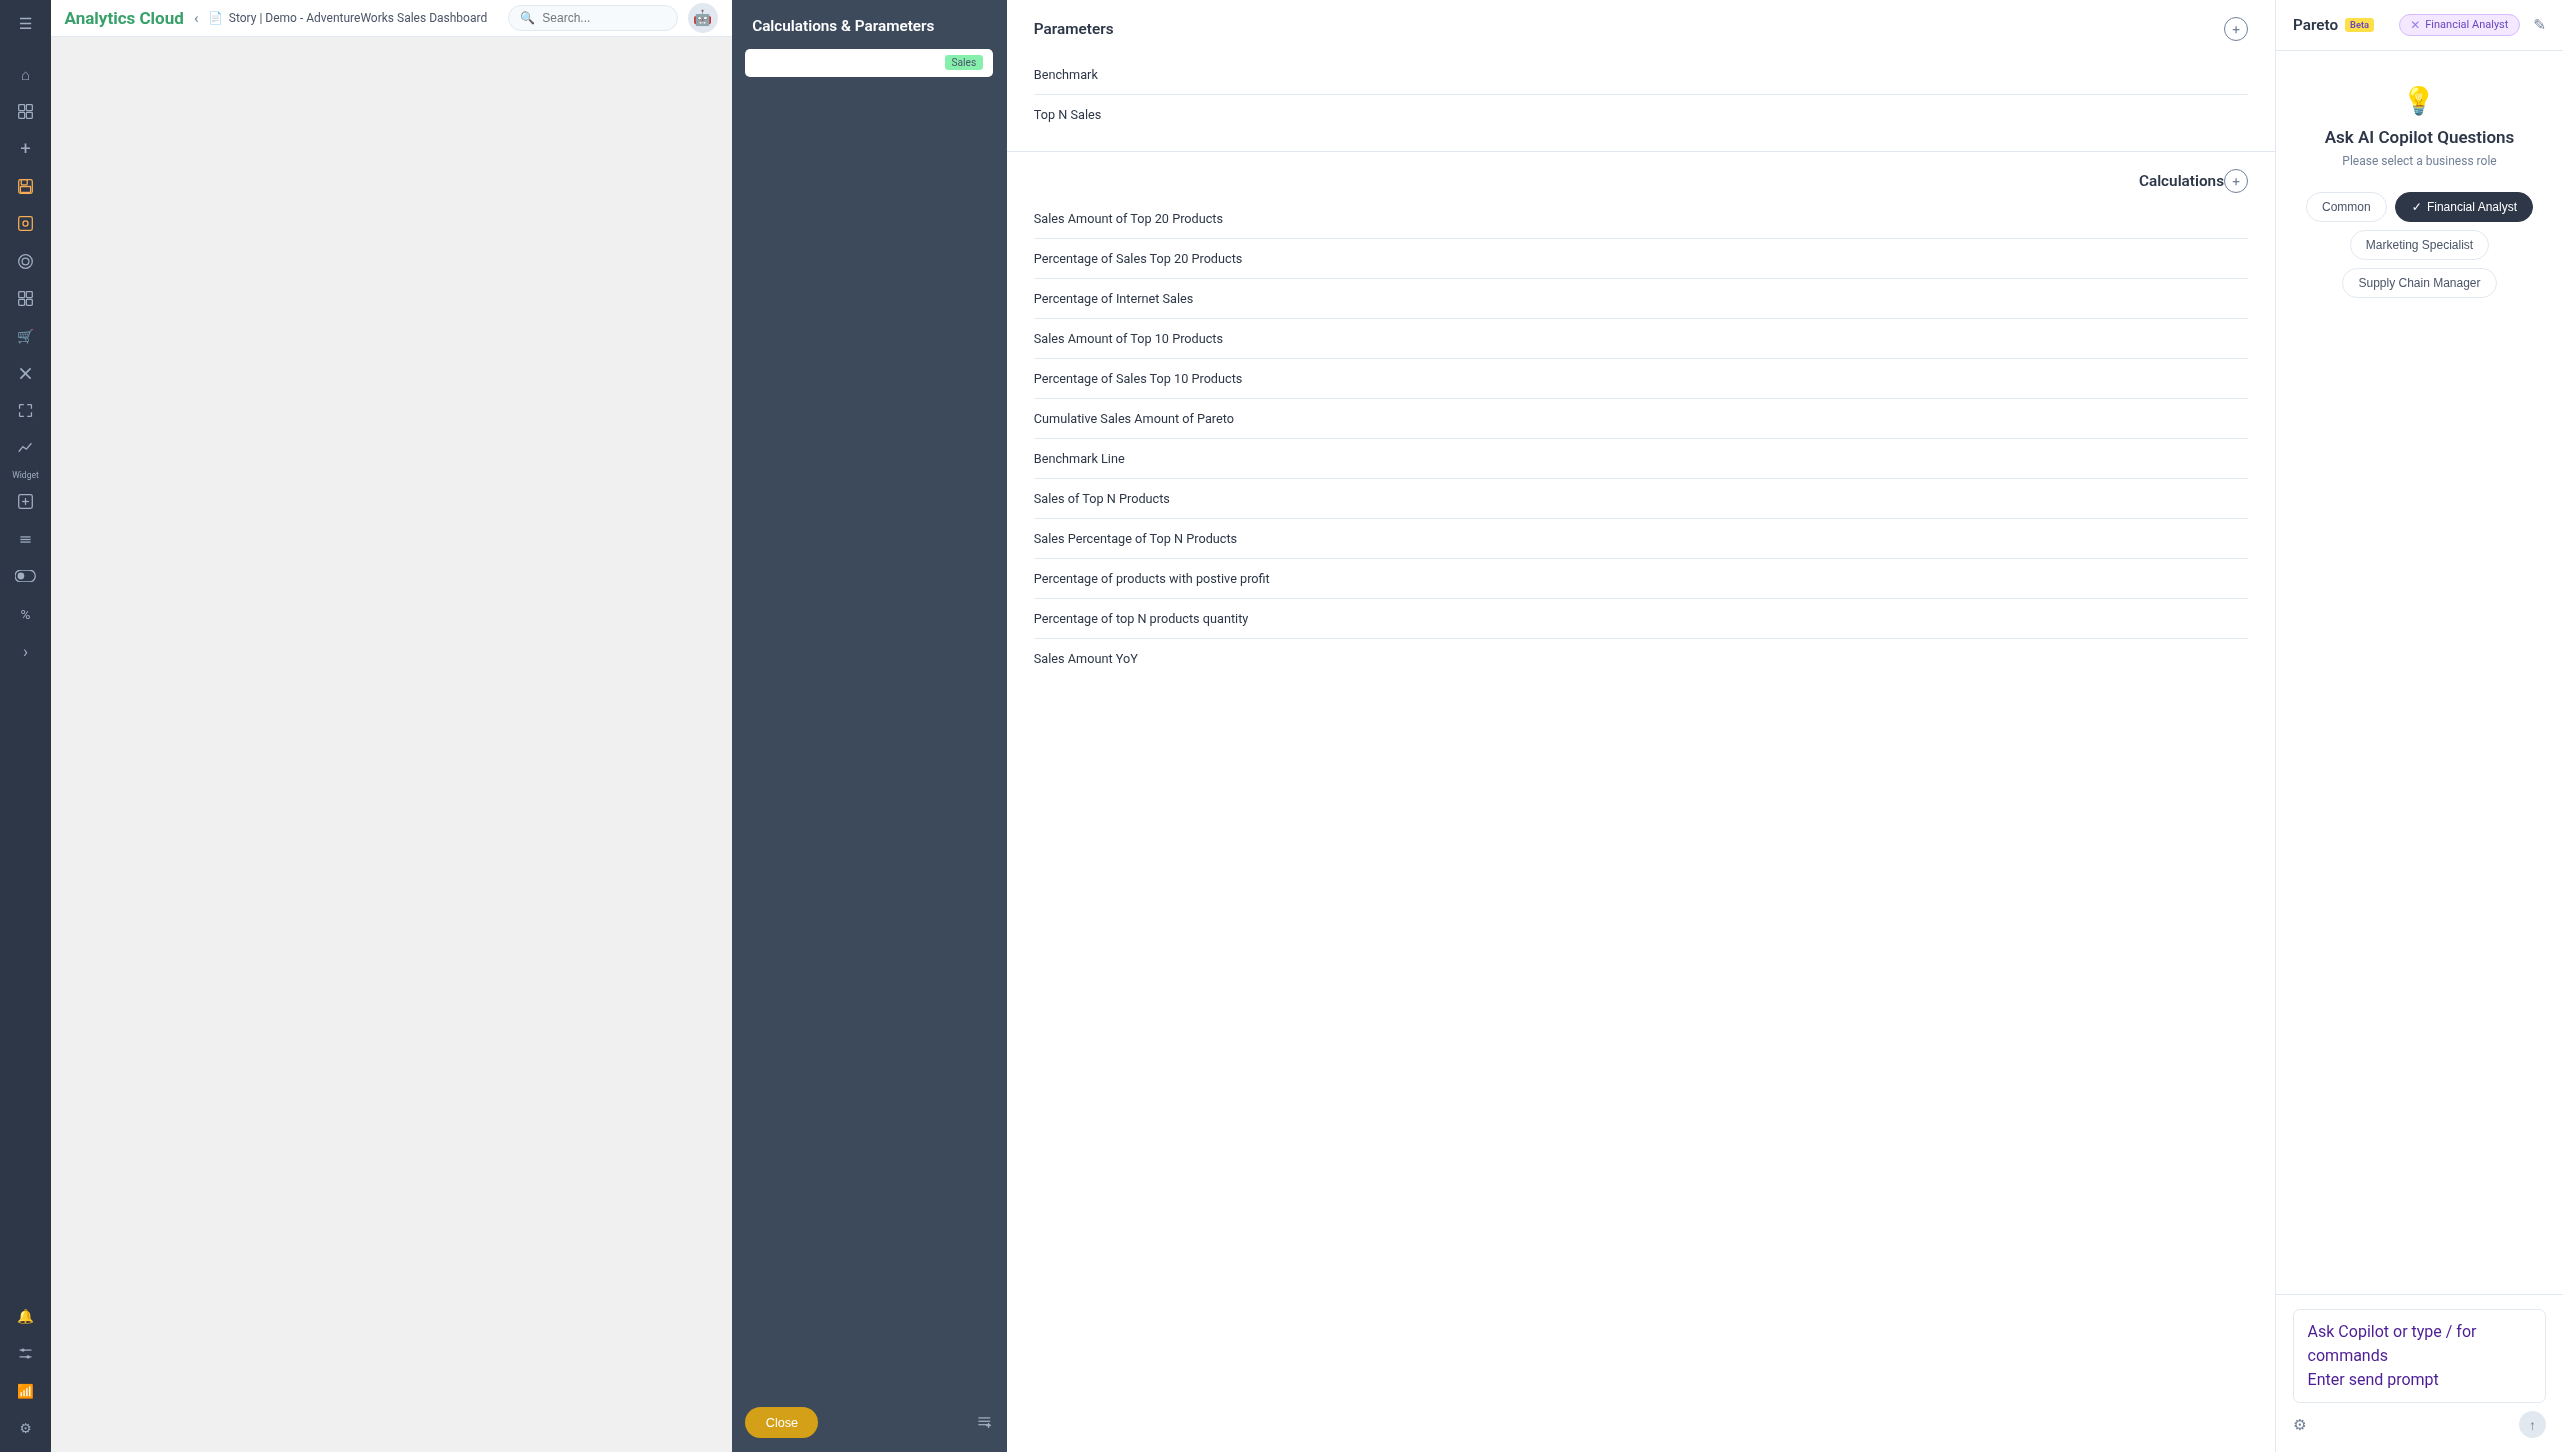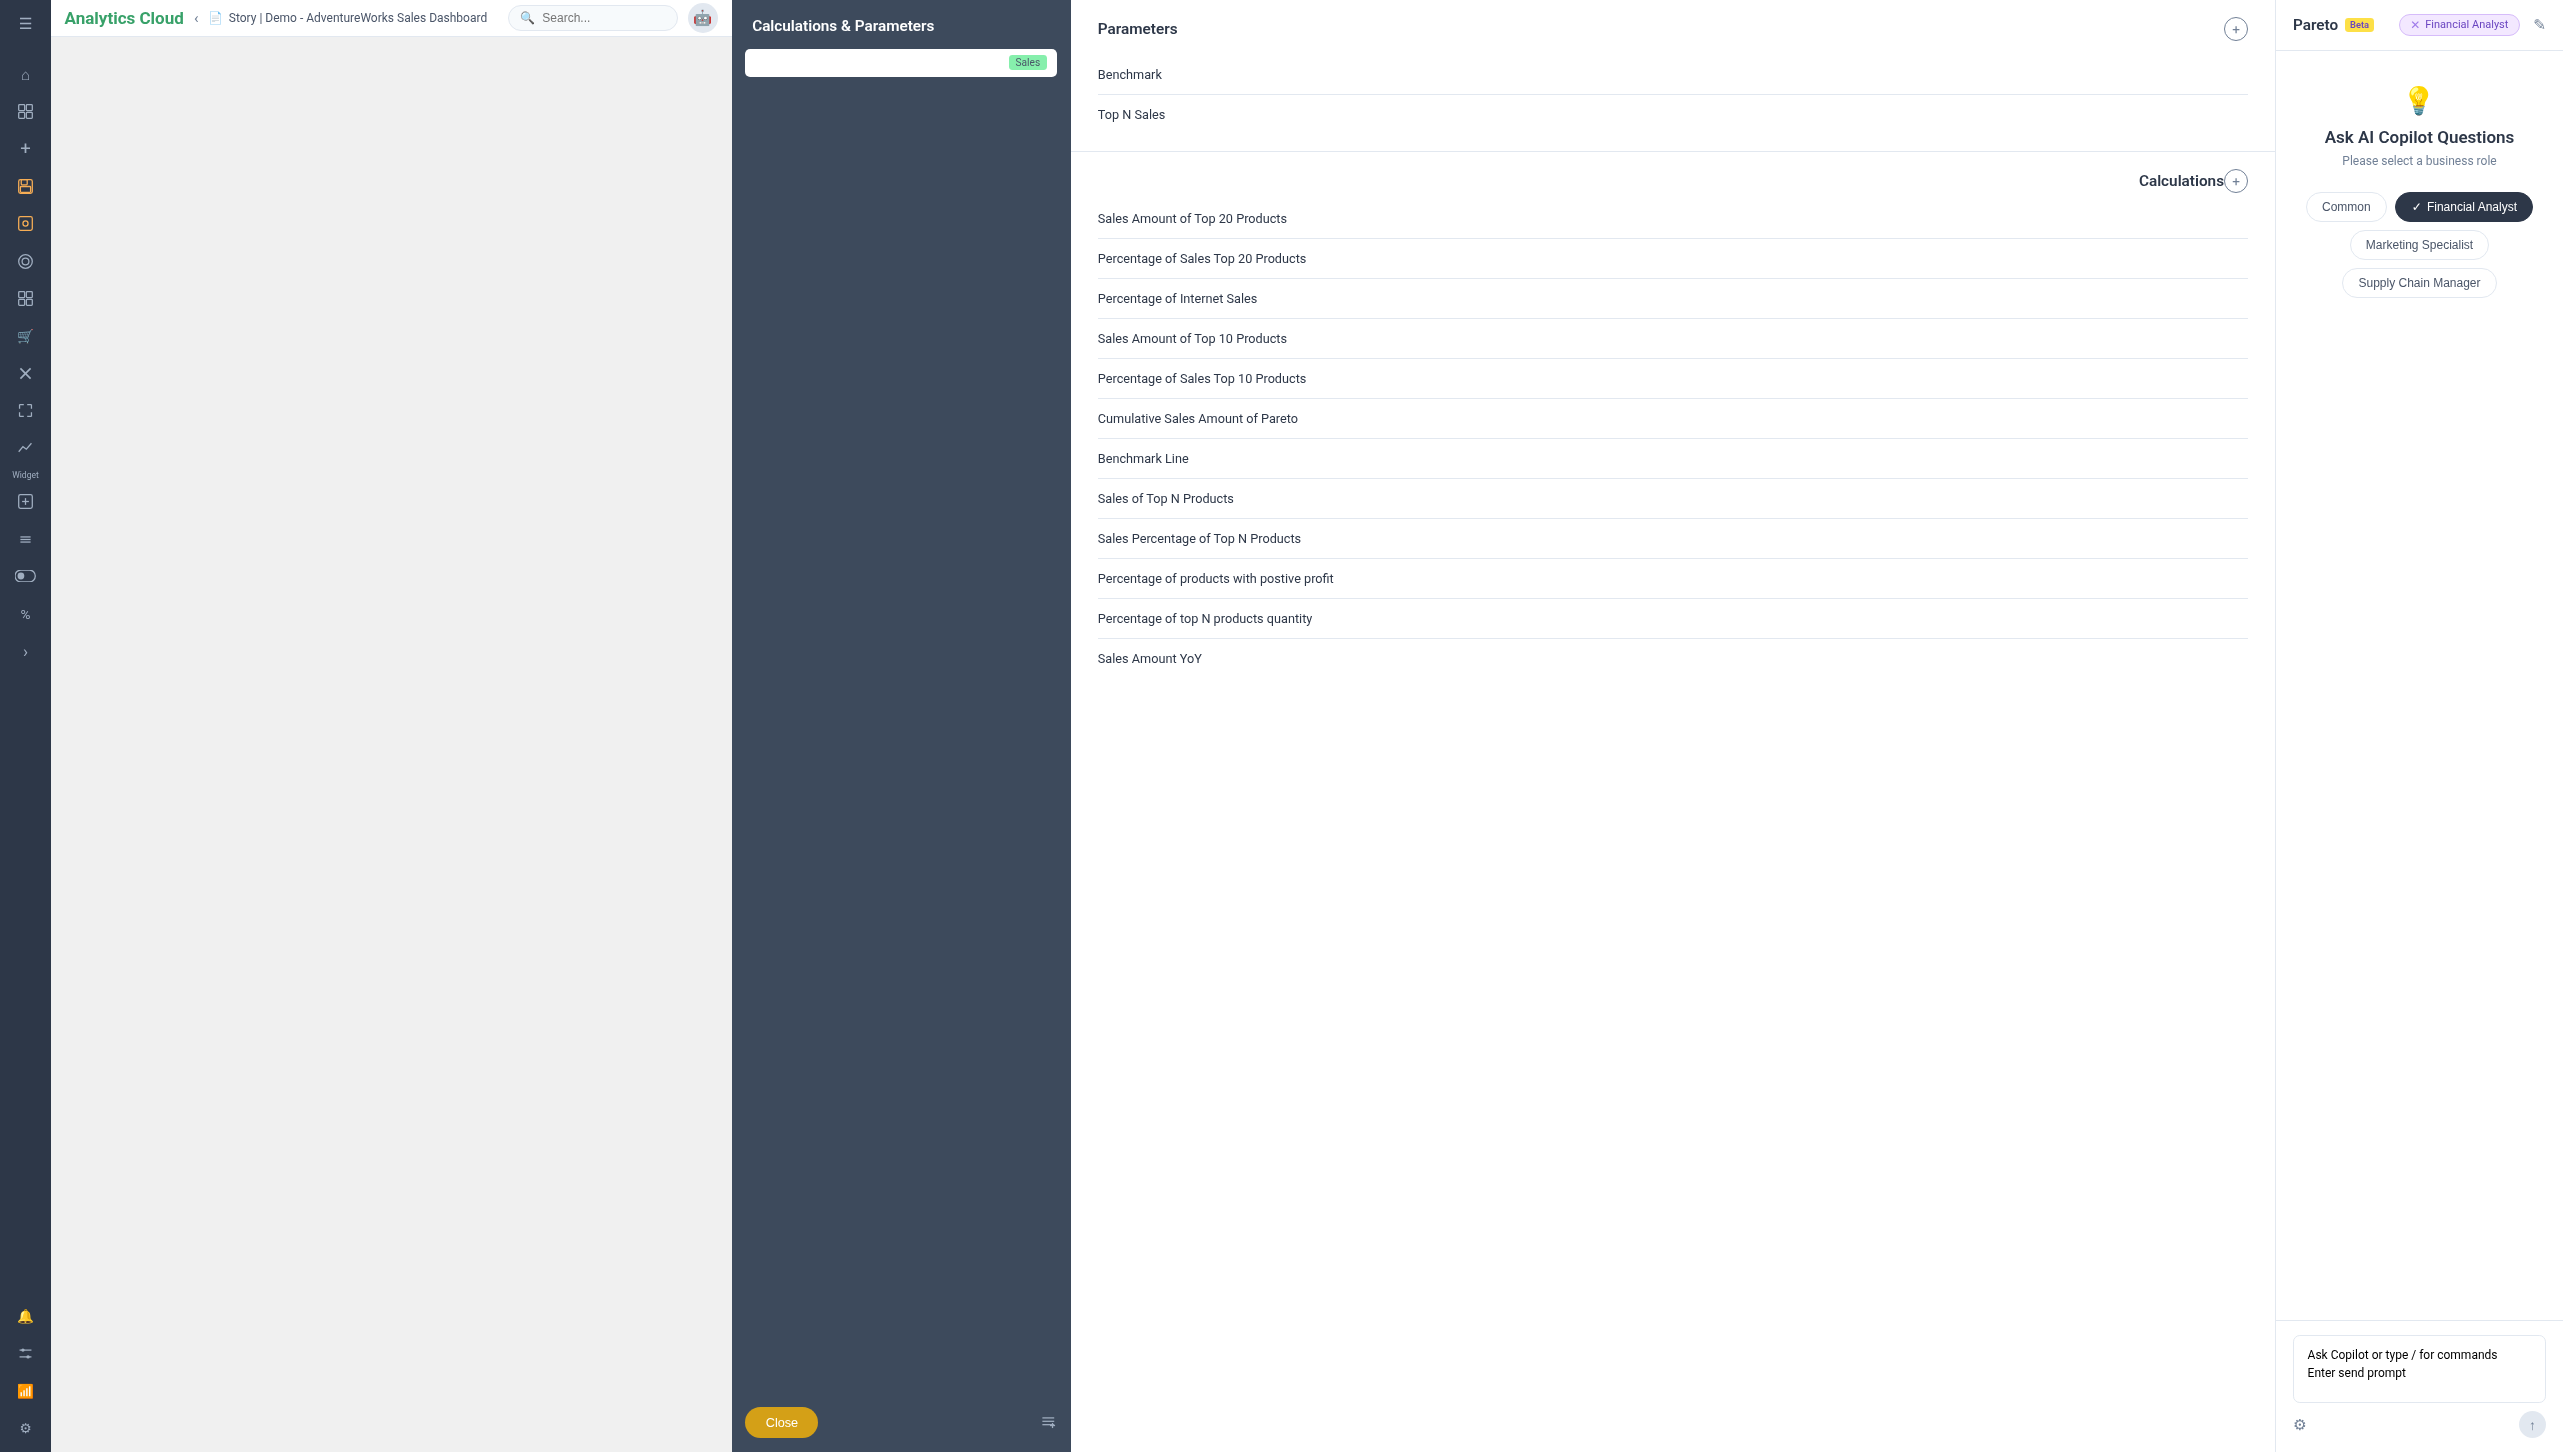"Calculations & Parameters" .sidebar-panel { width: 339px -> 275px }
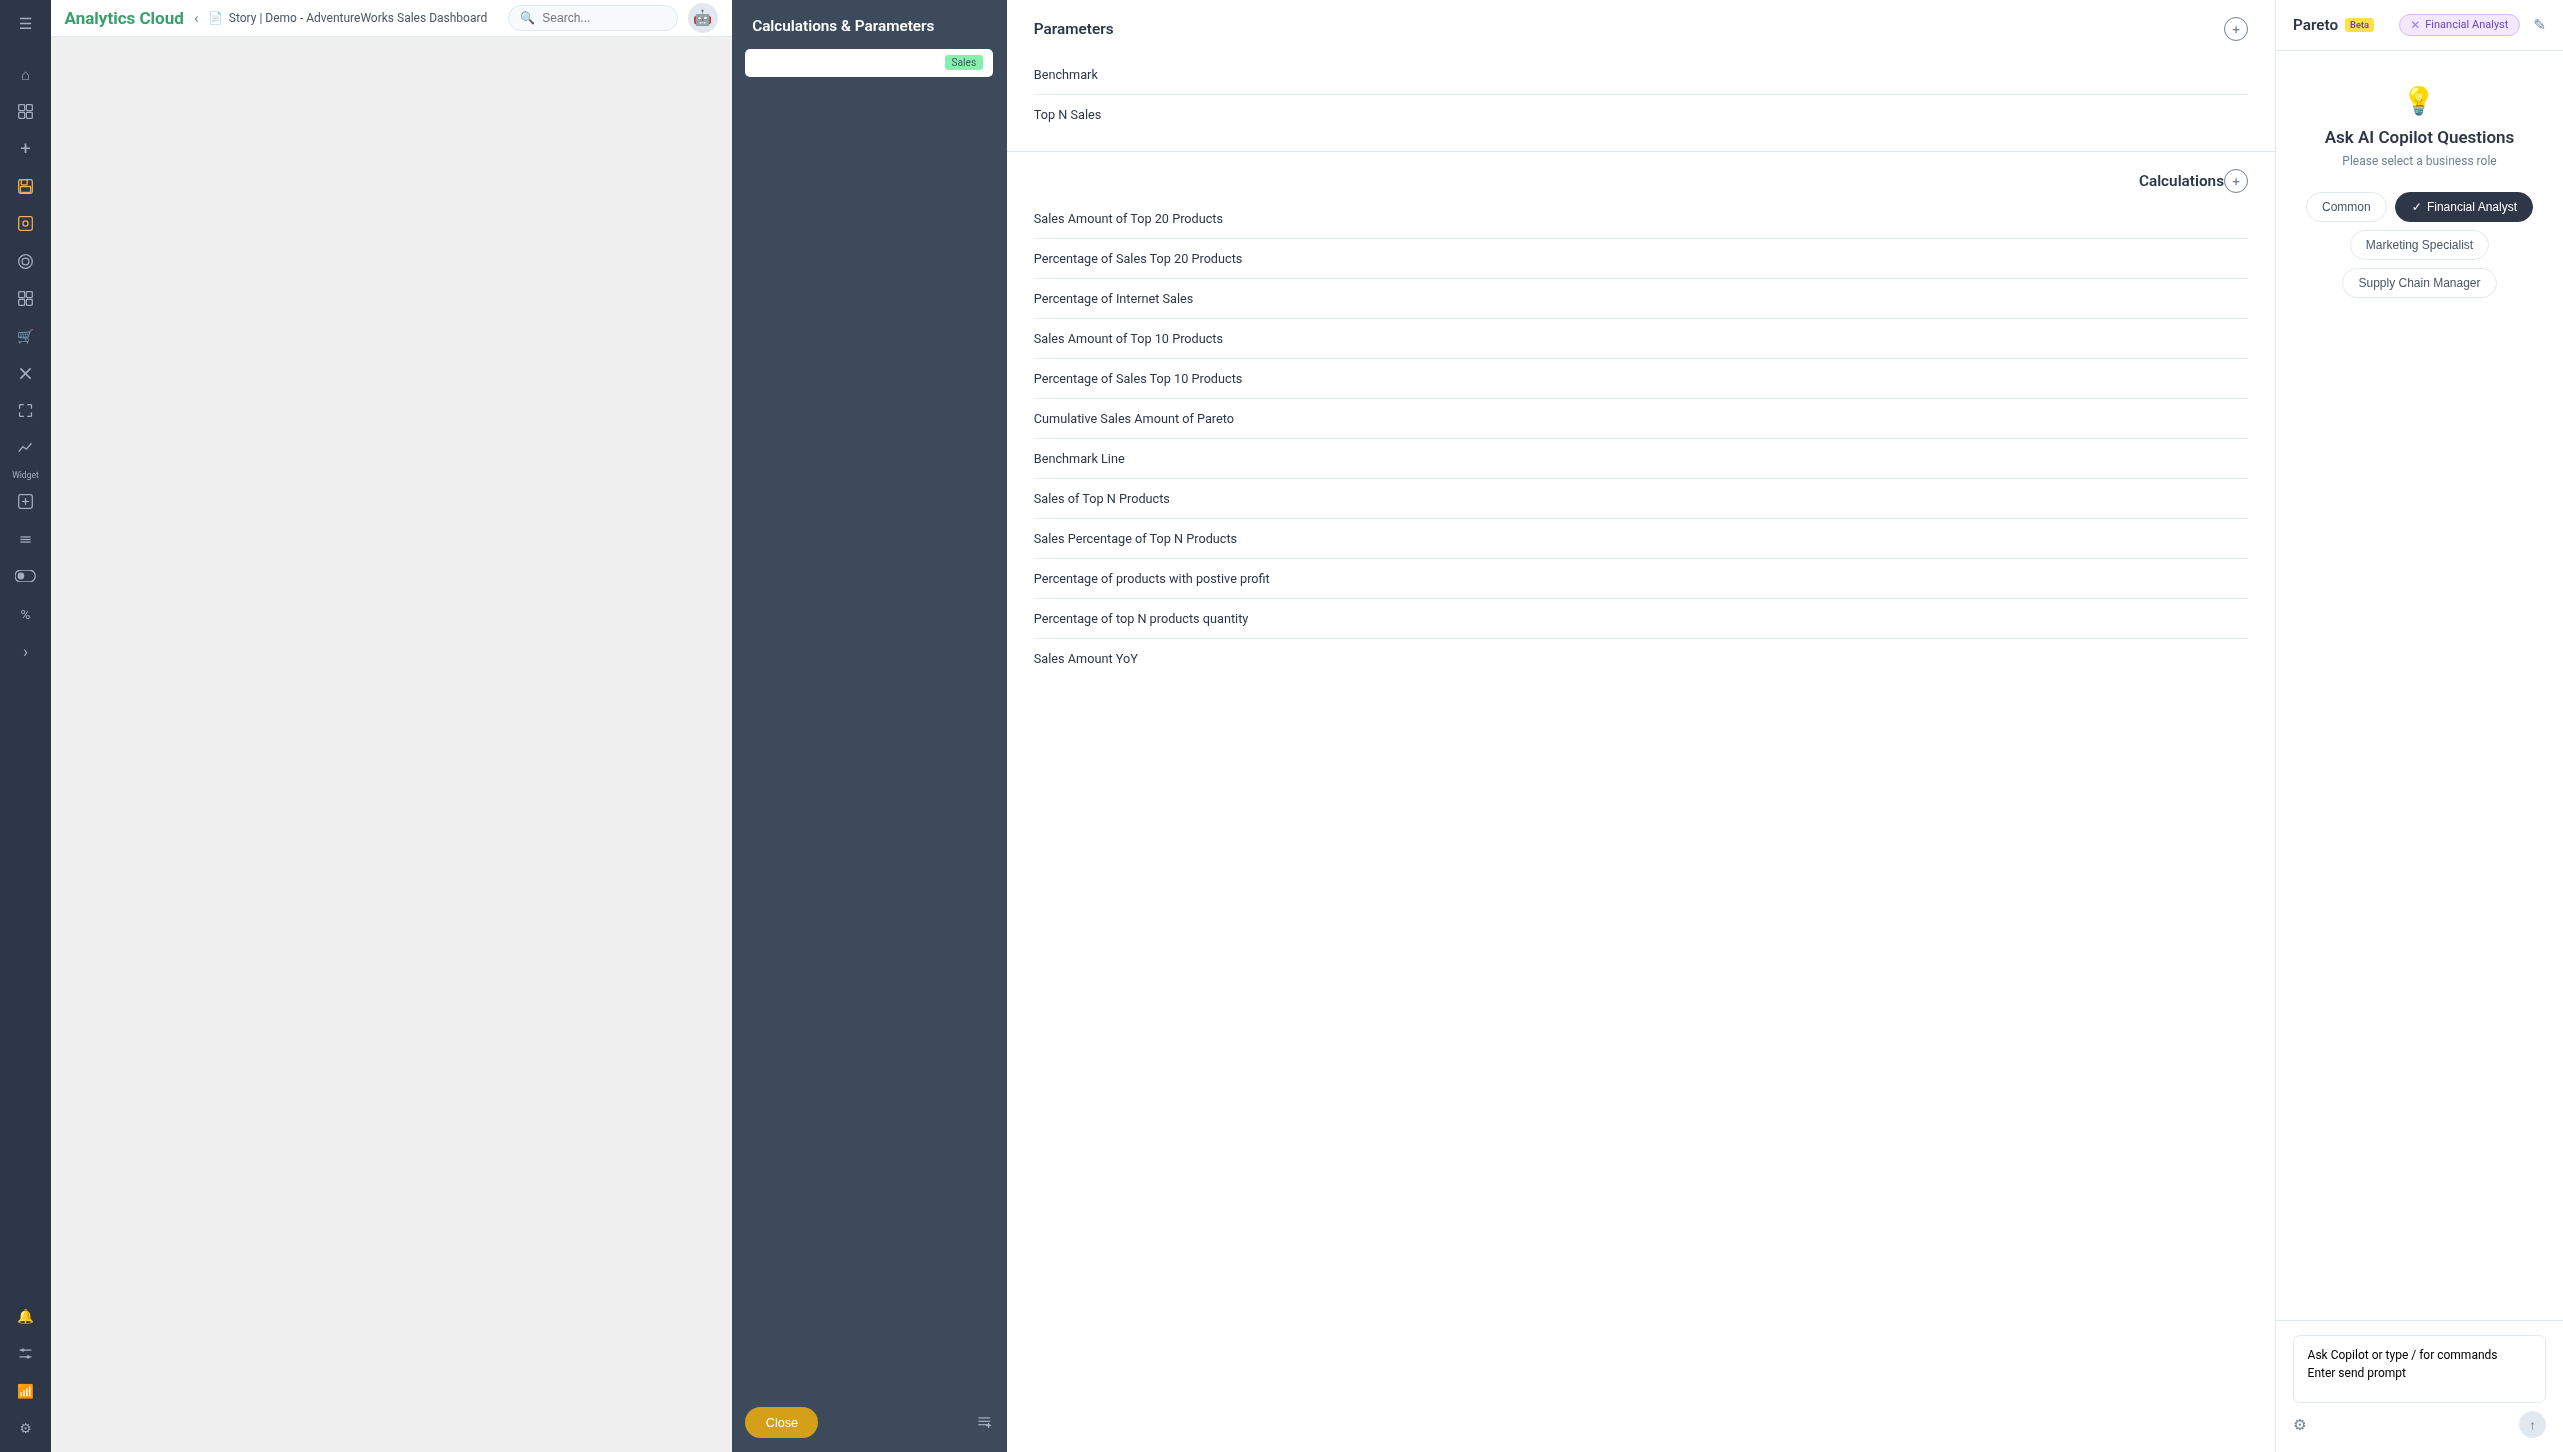"Ask Copilot or type /" .copilot-placeholder { color: #000000 -> #4c1d95; font-size: 12px -> 16px }
